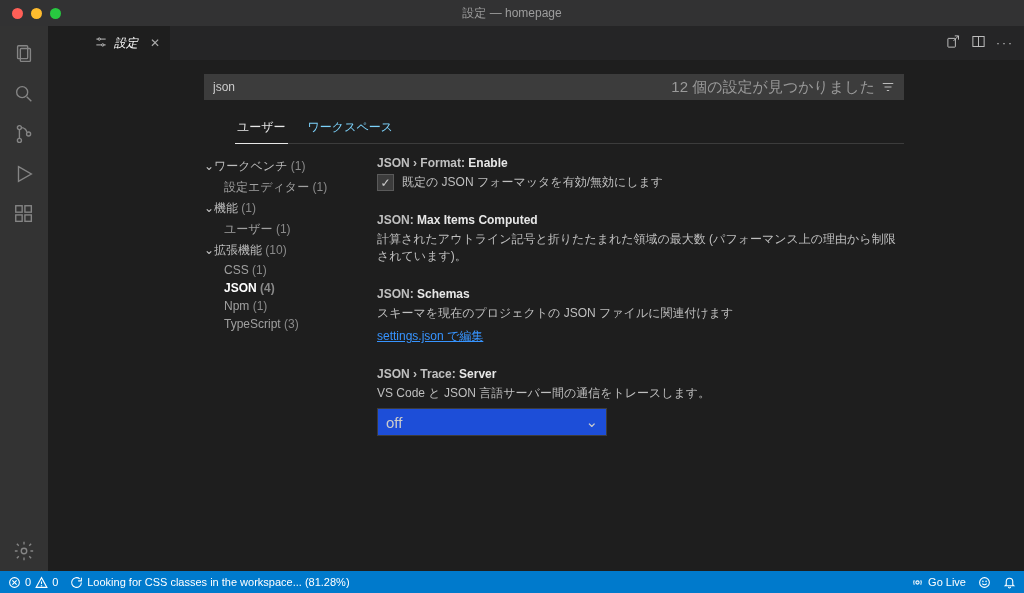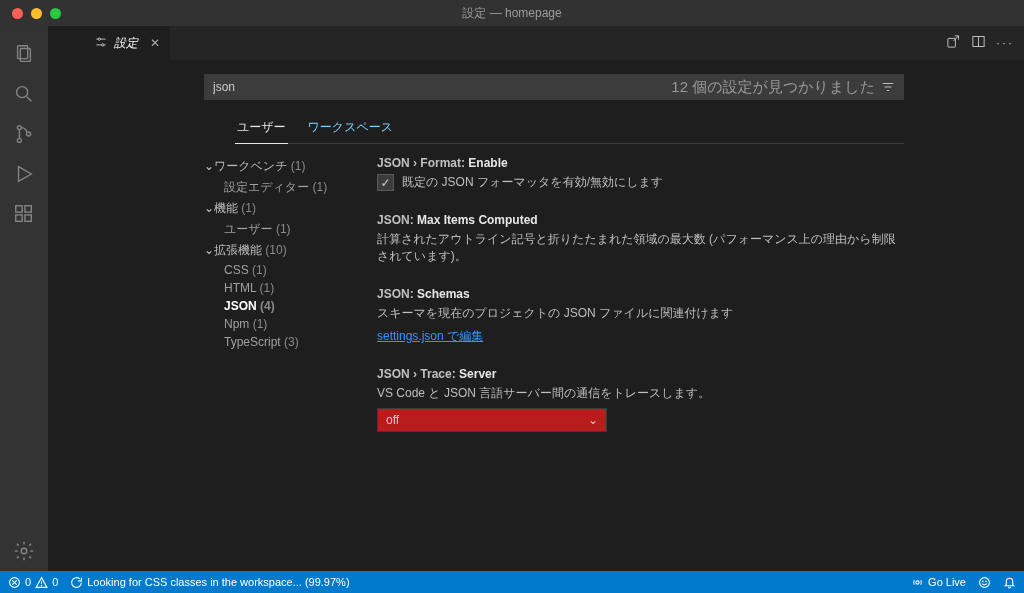"HTML (1)" div.toc-item { html: <div><span>HTML</span> <span>(1)</span></div> -> none }
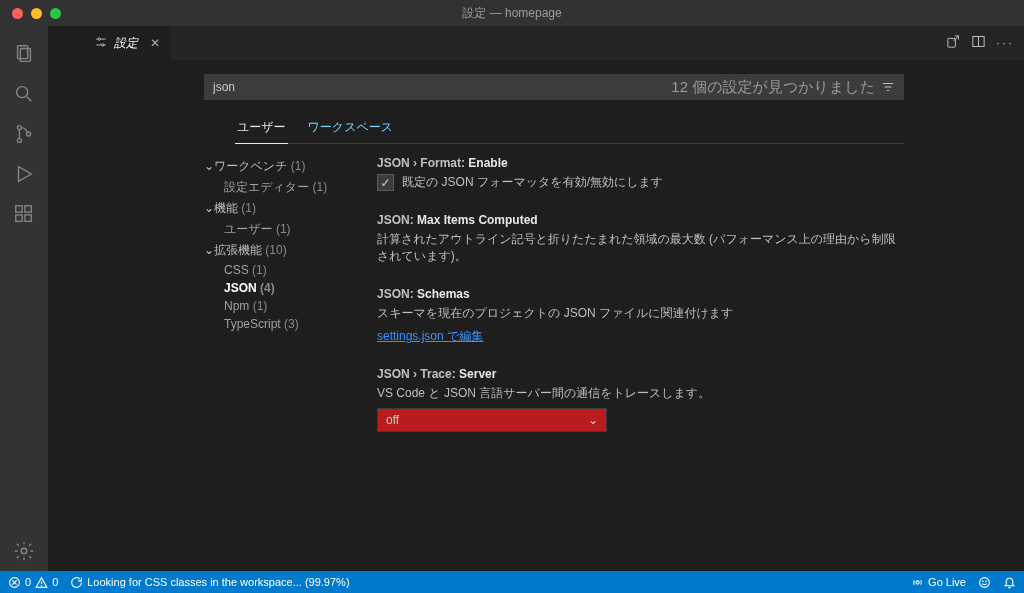"off" .select { background: #b91c1c -> #1d4ed8; font-size: 12px -> 15px }
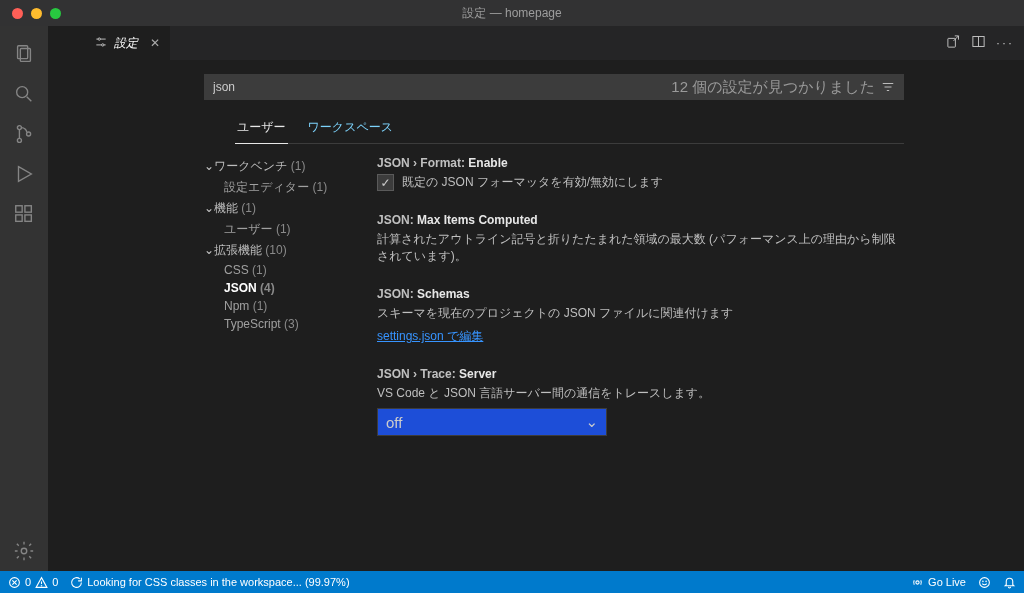"Looking for CSS classes in" span { text: 99.97% -> 81.28% }
